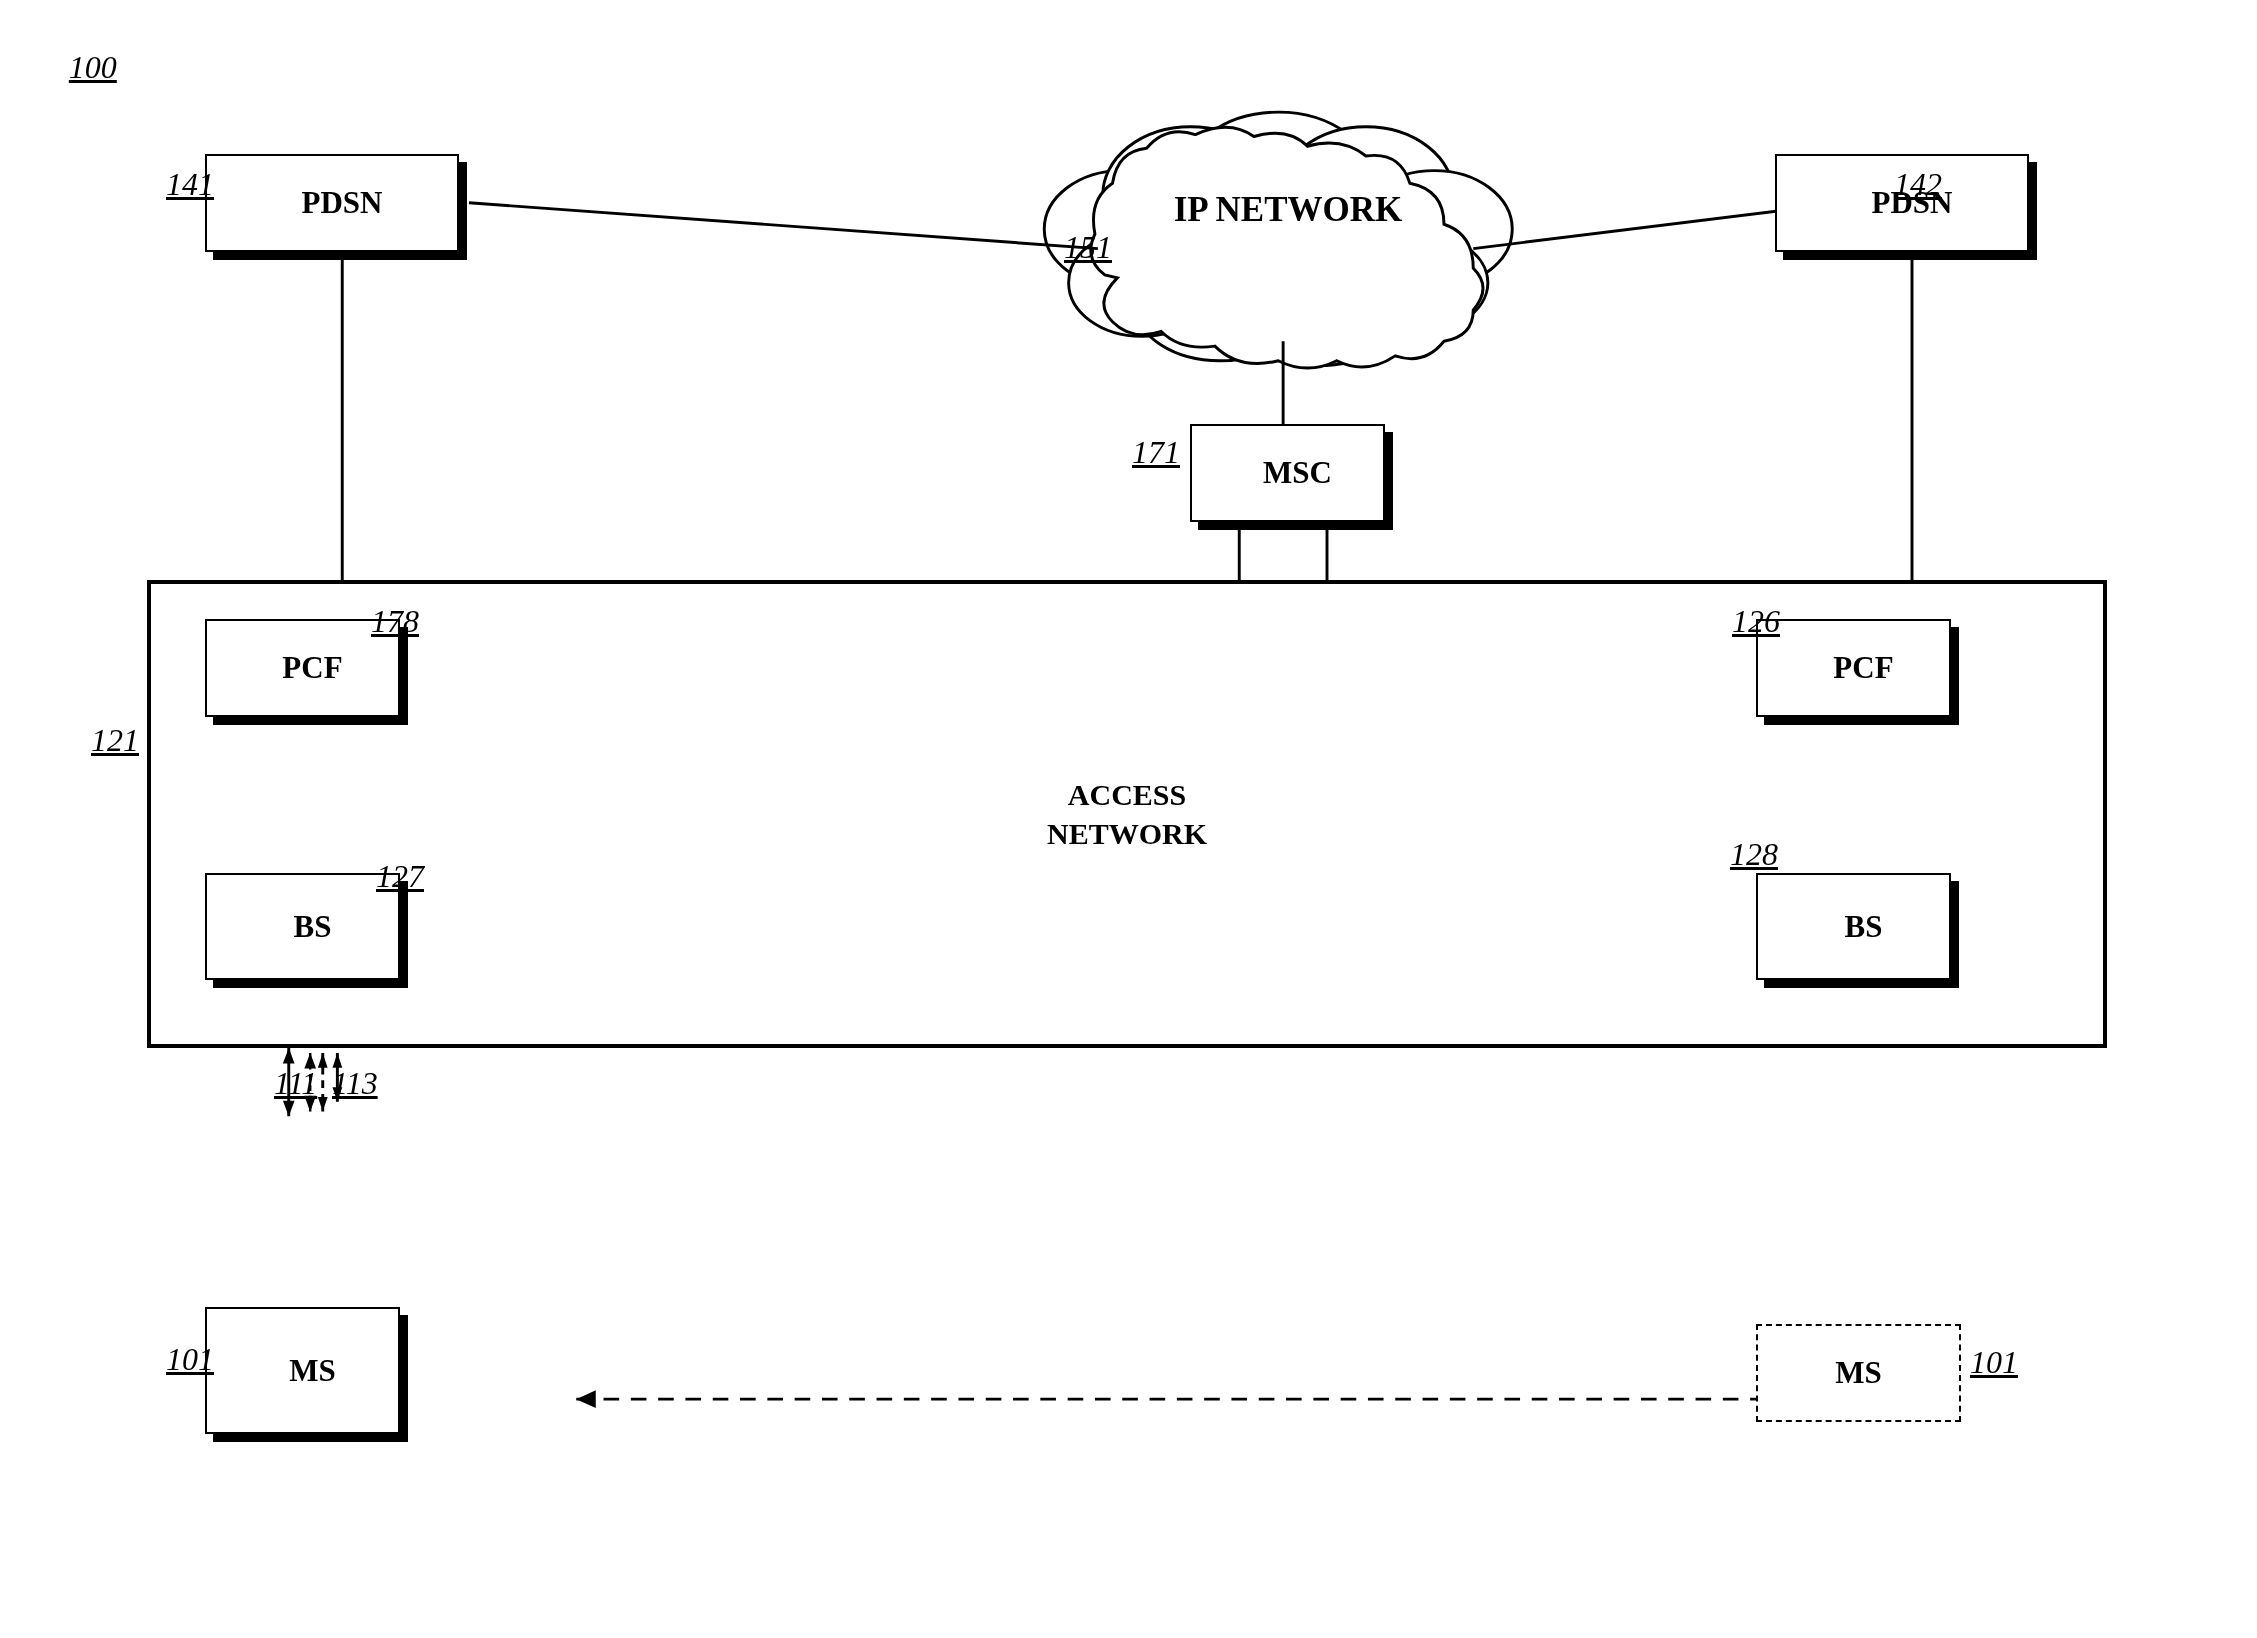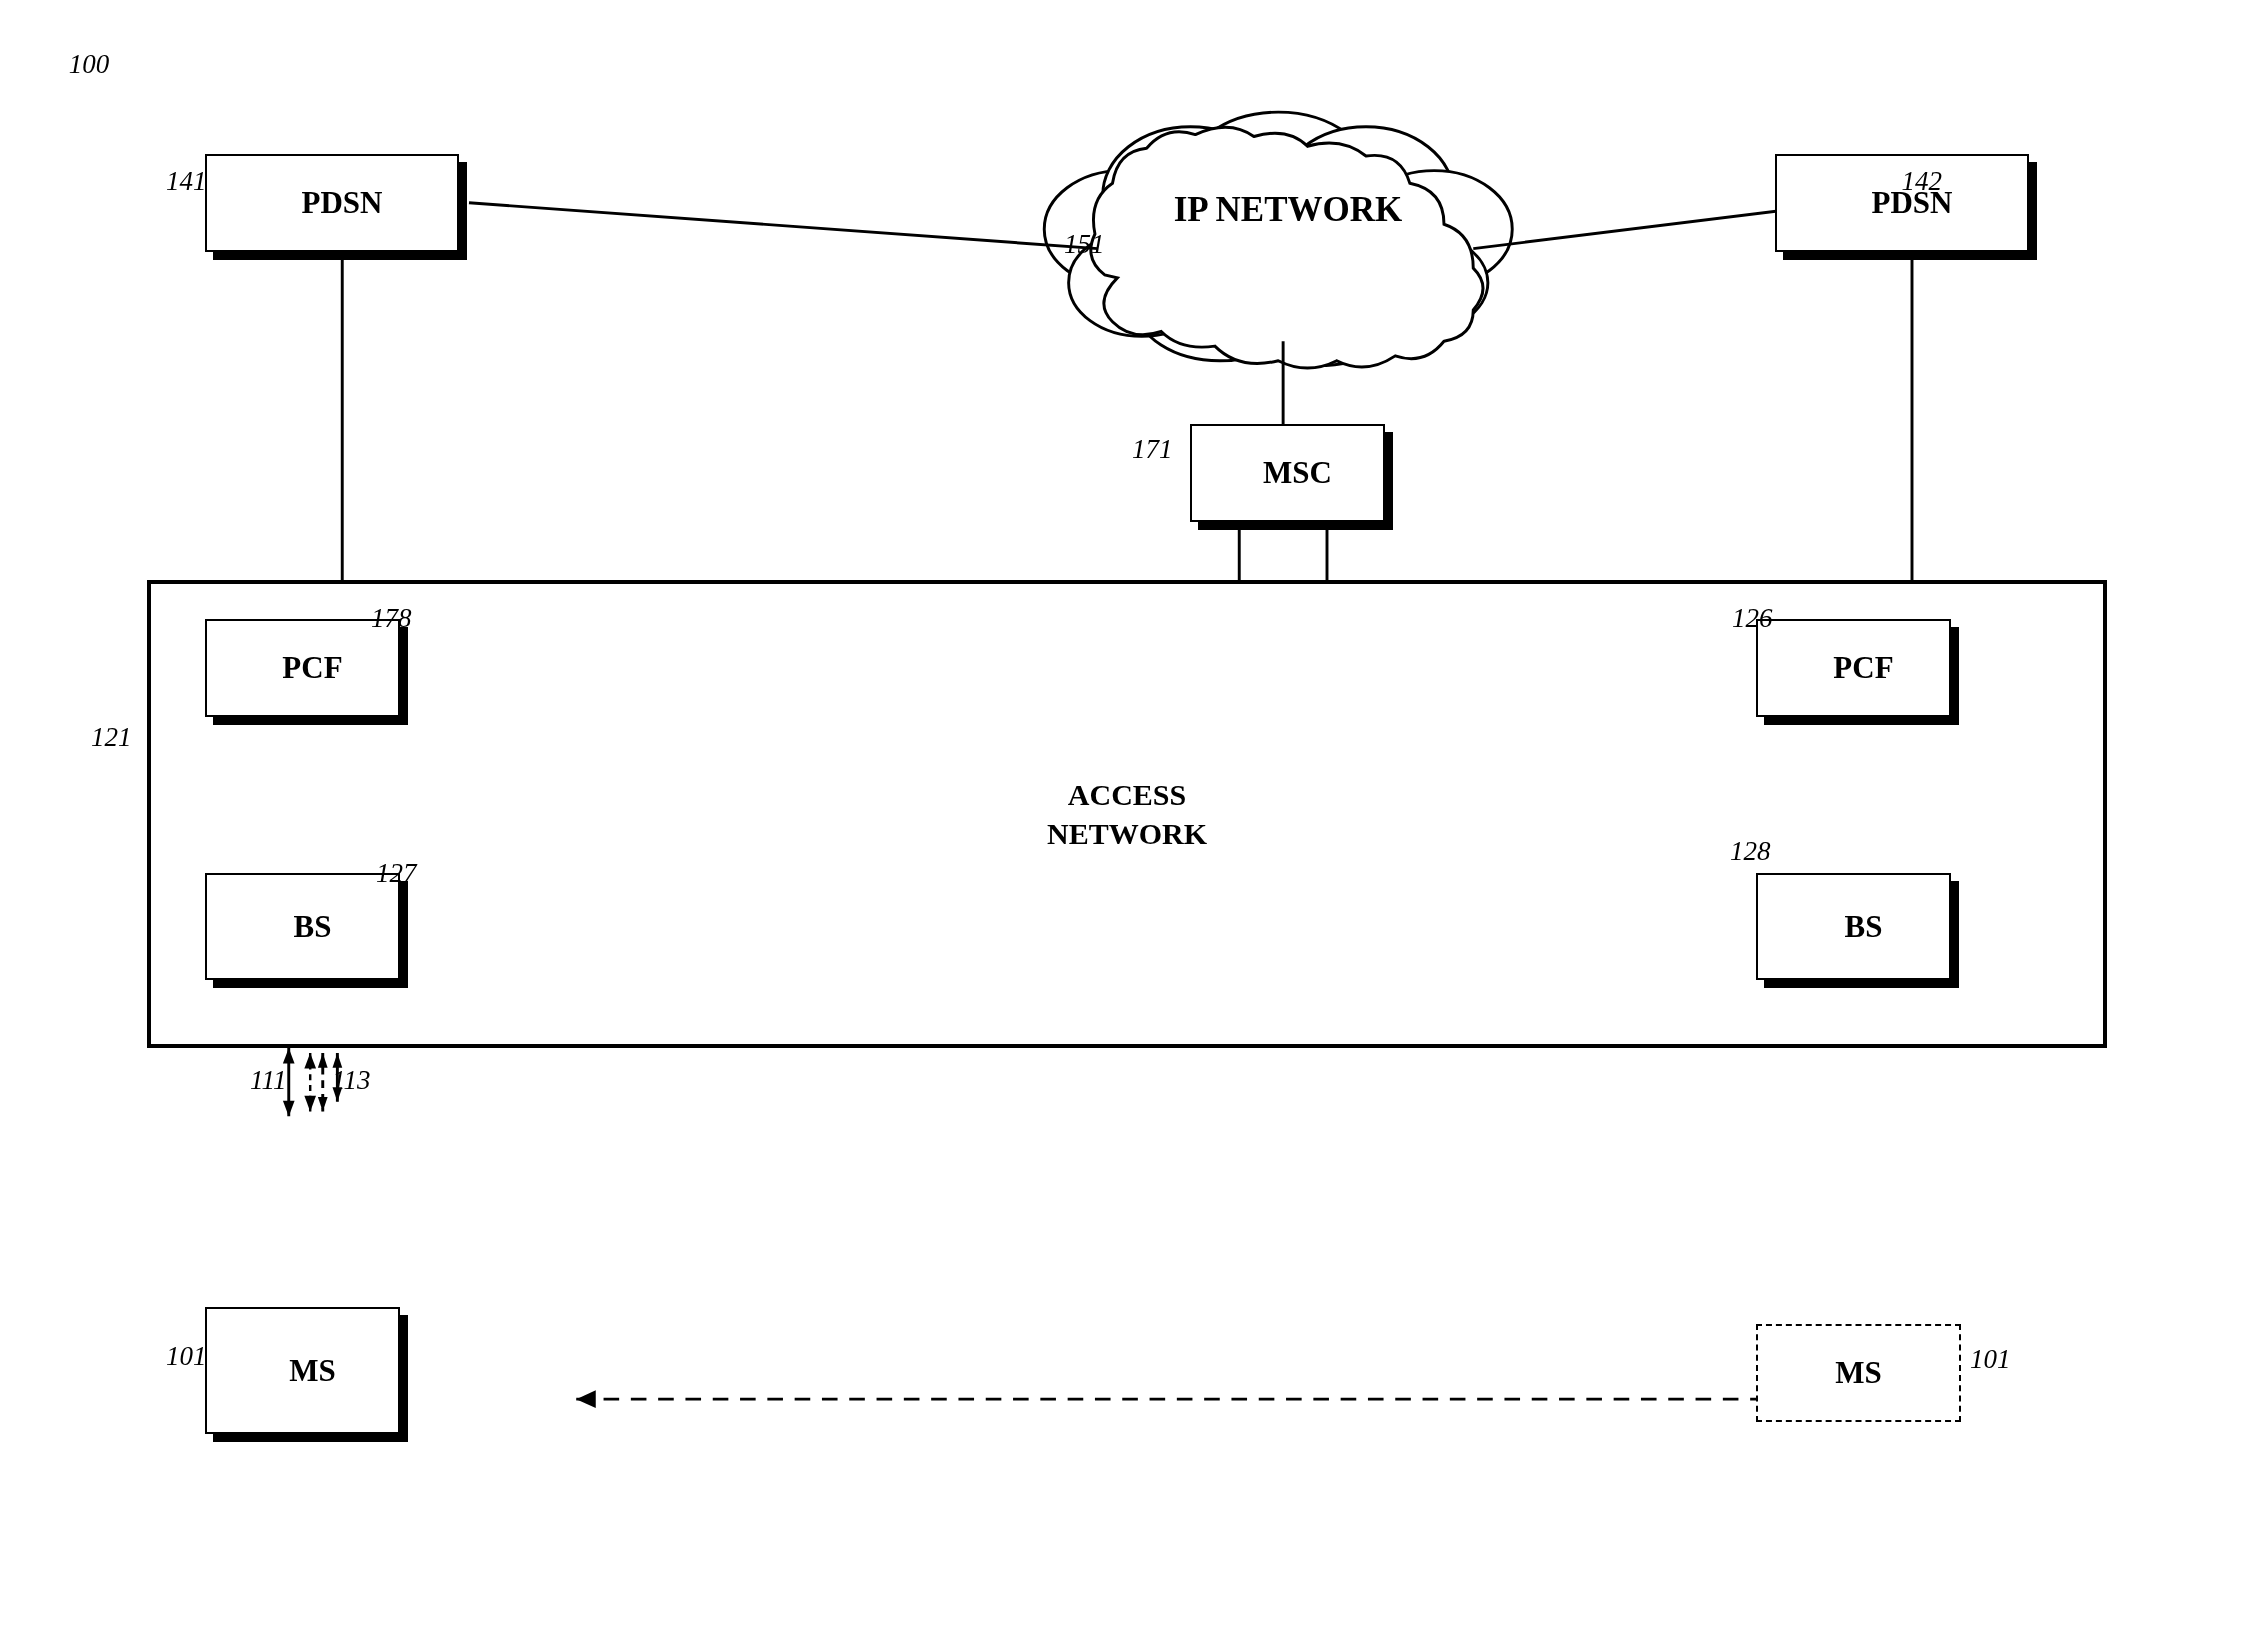"100" .label { font-size: 27px -> 32px; text-decoration: none -> underline }
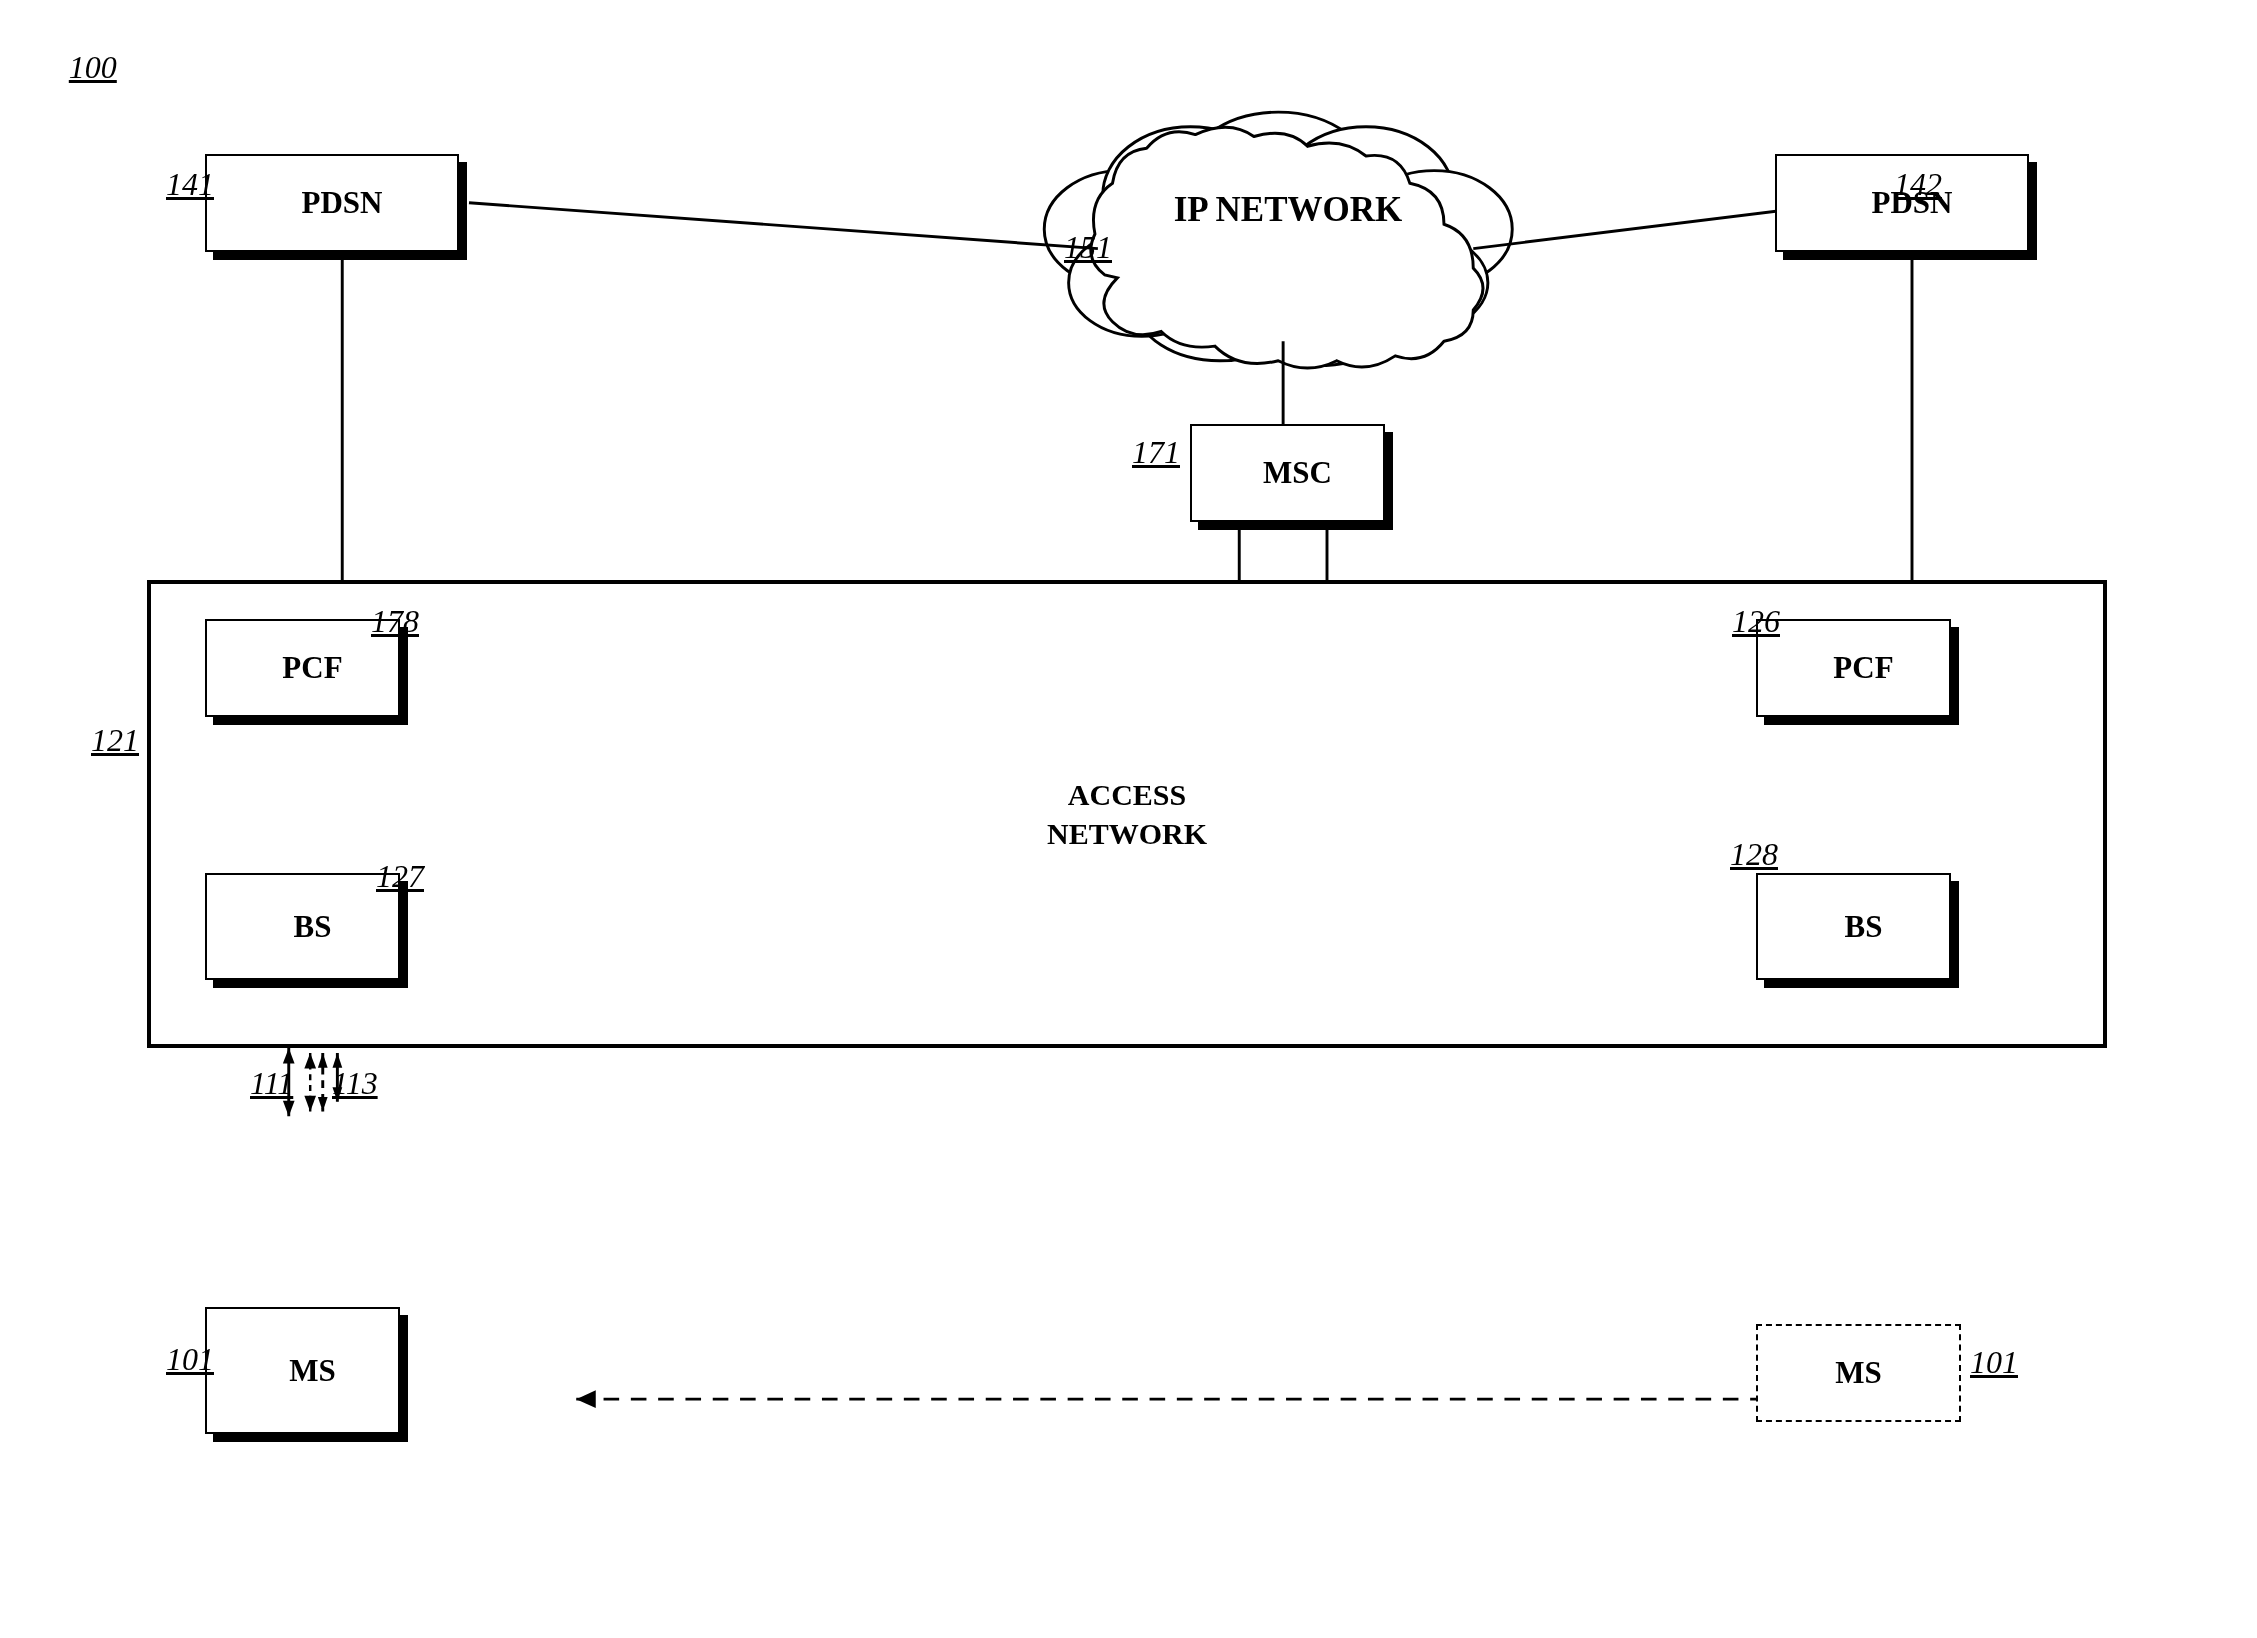"111" div.label { left: 191px -> 215px }
